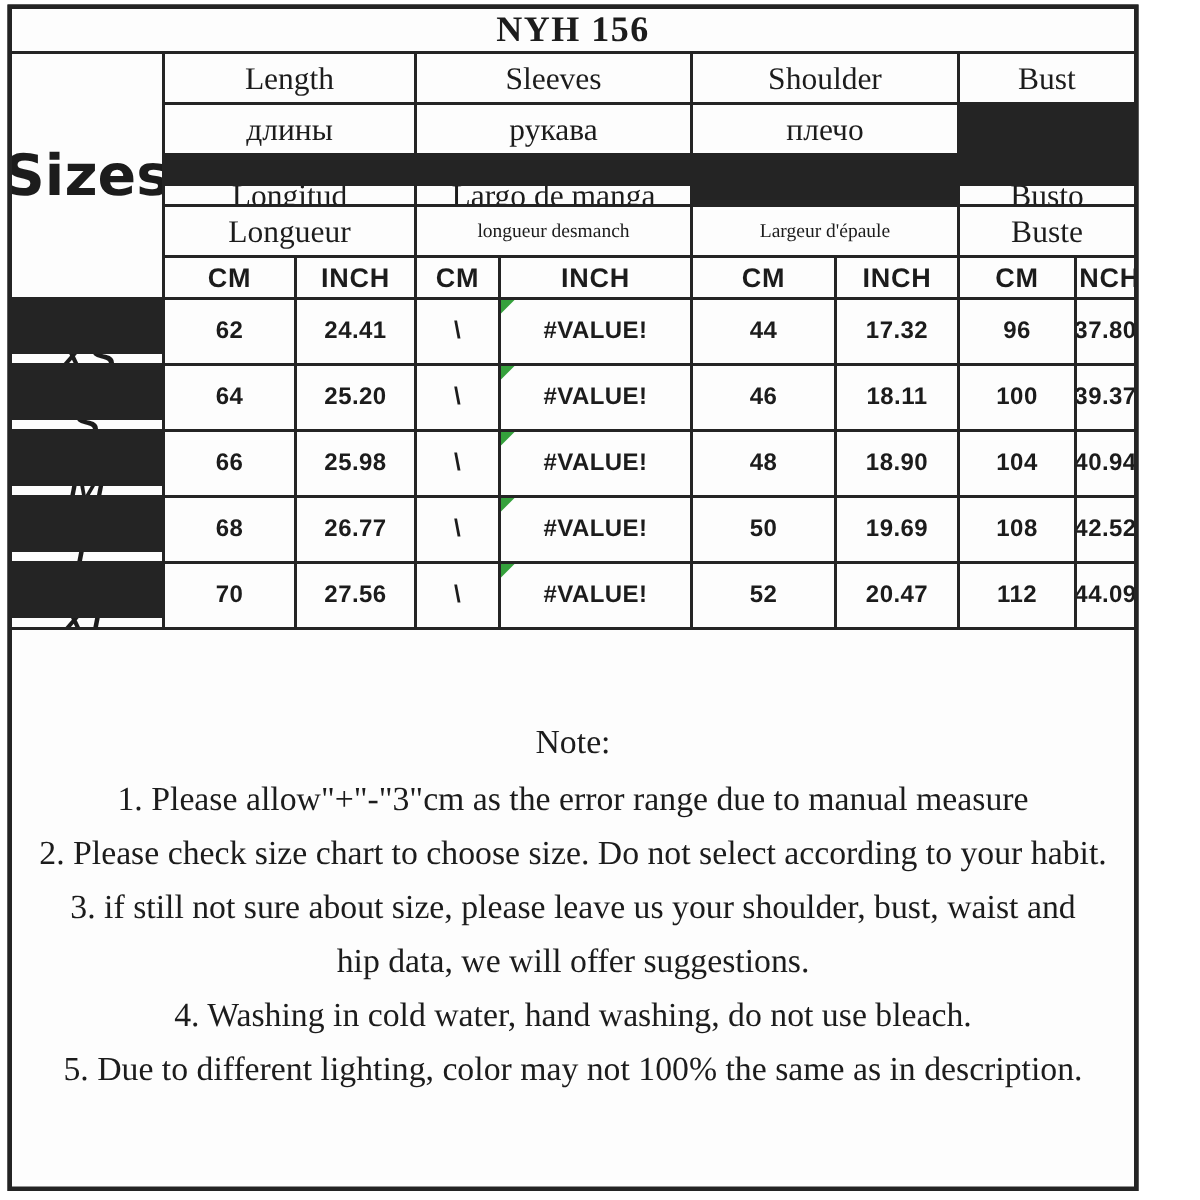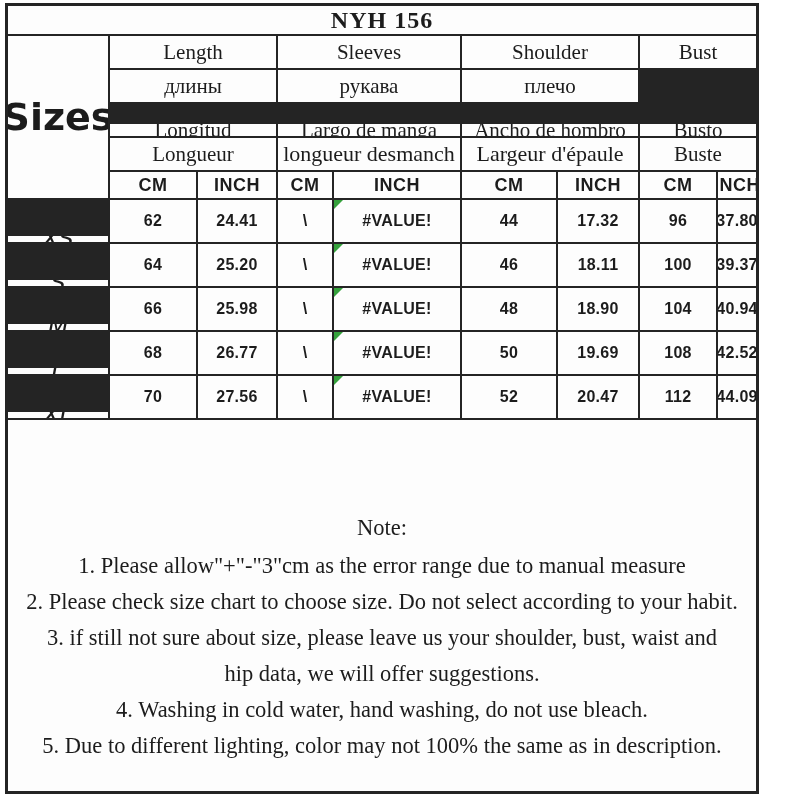"Ancho de hombro" div.cell { html: <div>Ancho de hombro</div> -> none }
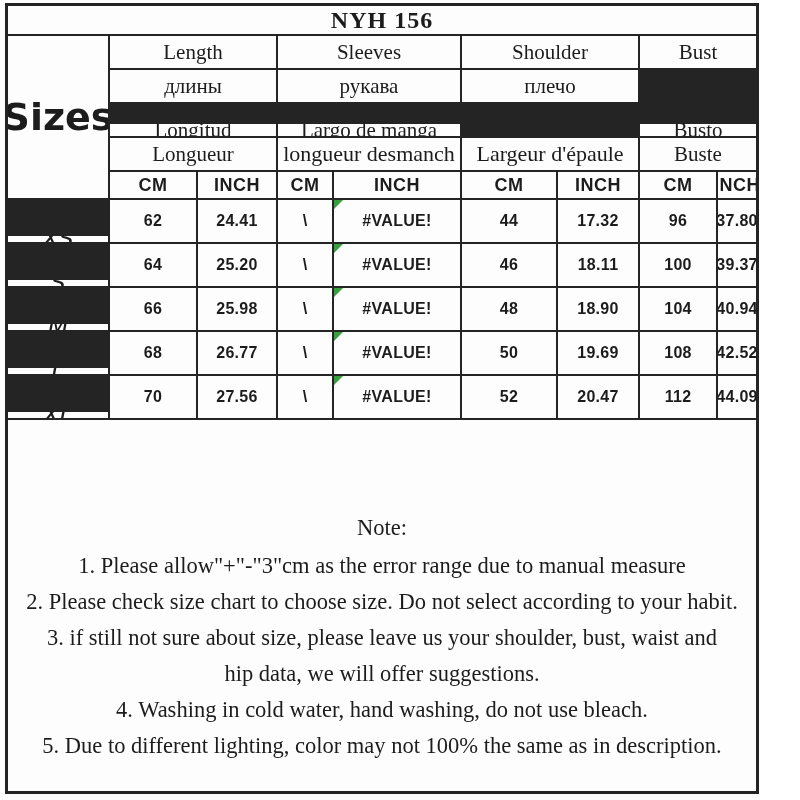"longueur desmanch" .hdr.small { font-size: 22px -> 13px }
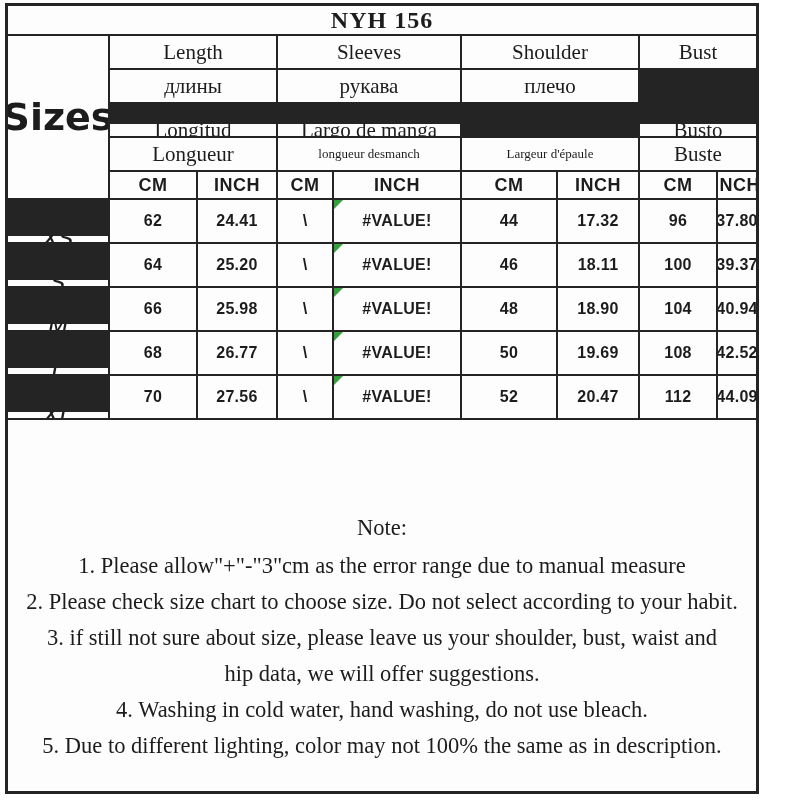"XS" .size-label { font-size: 24px -> 31px }
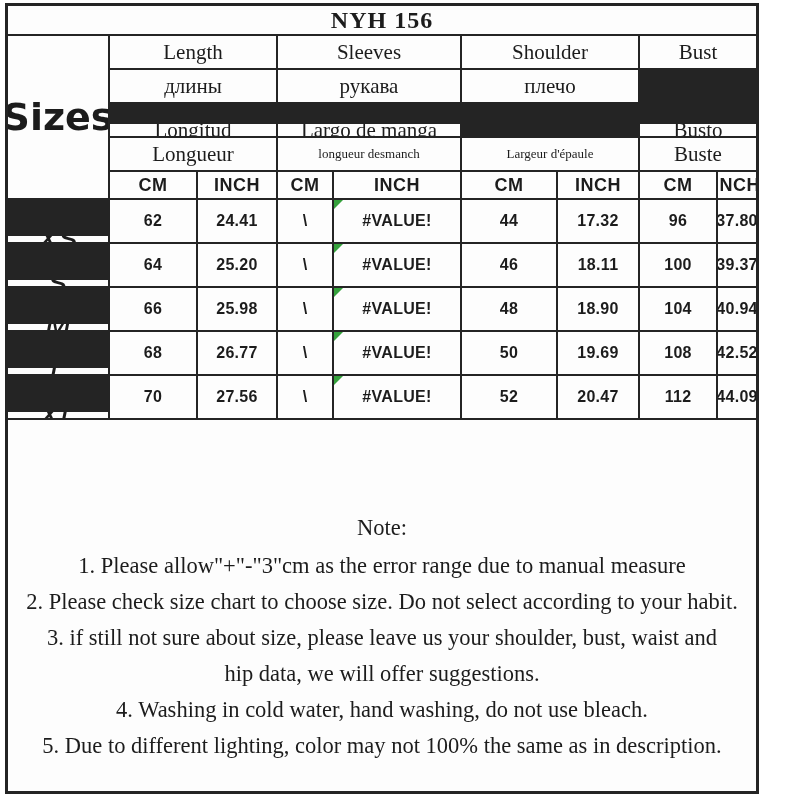"Note:" .note-cell { padding-top: 90px -> 57px }
